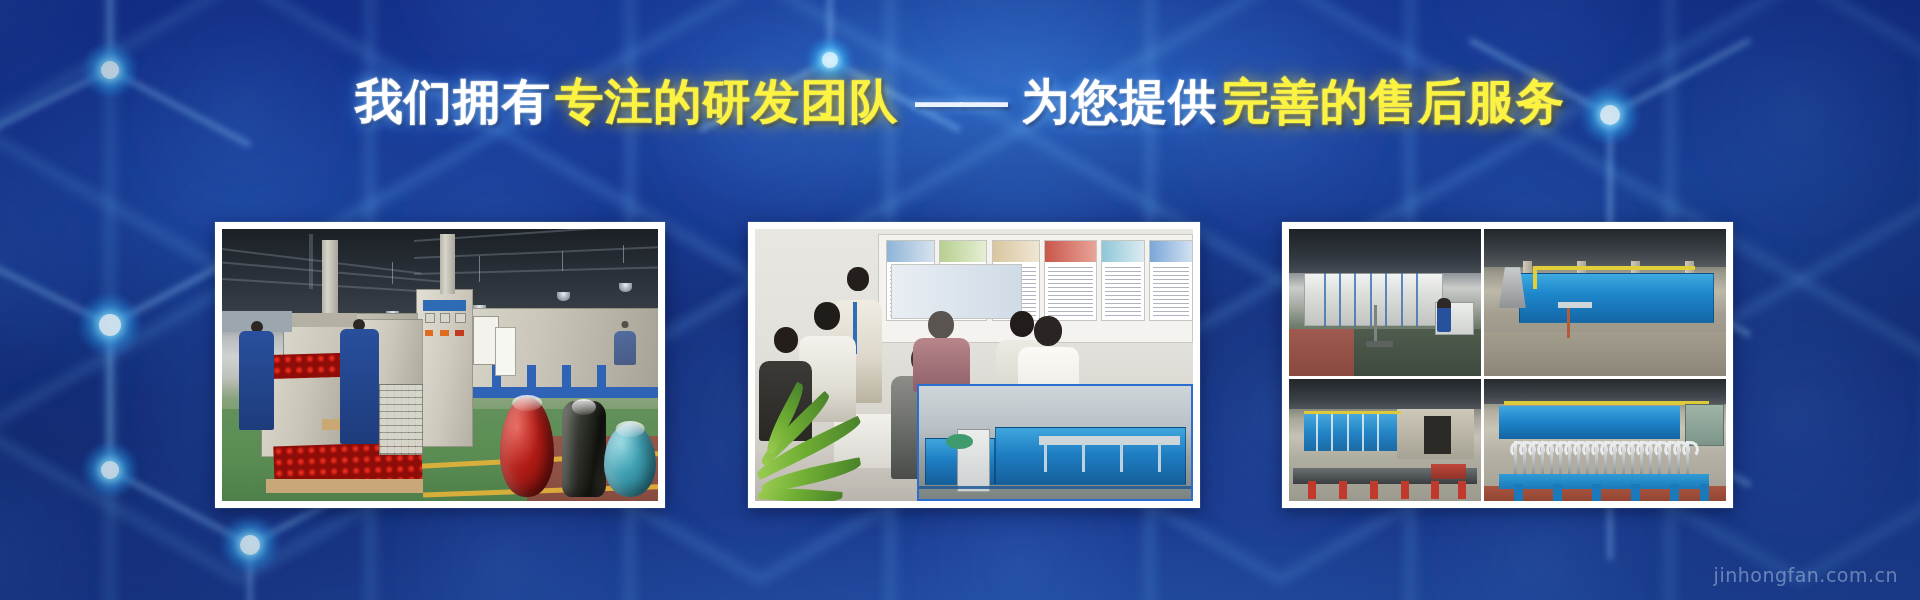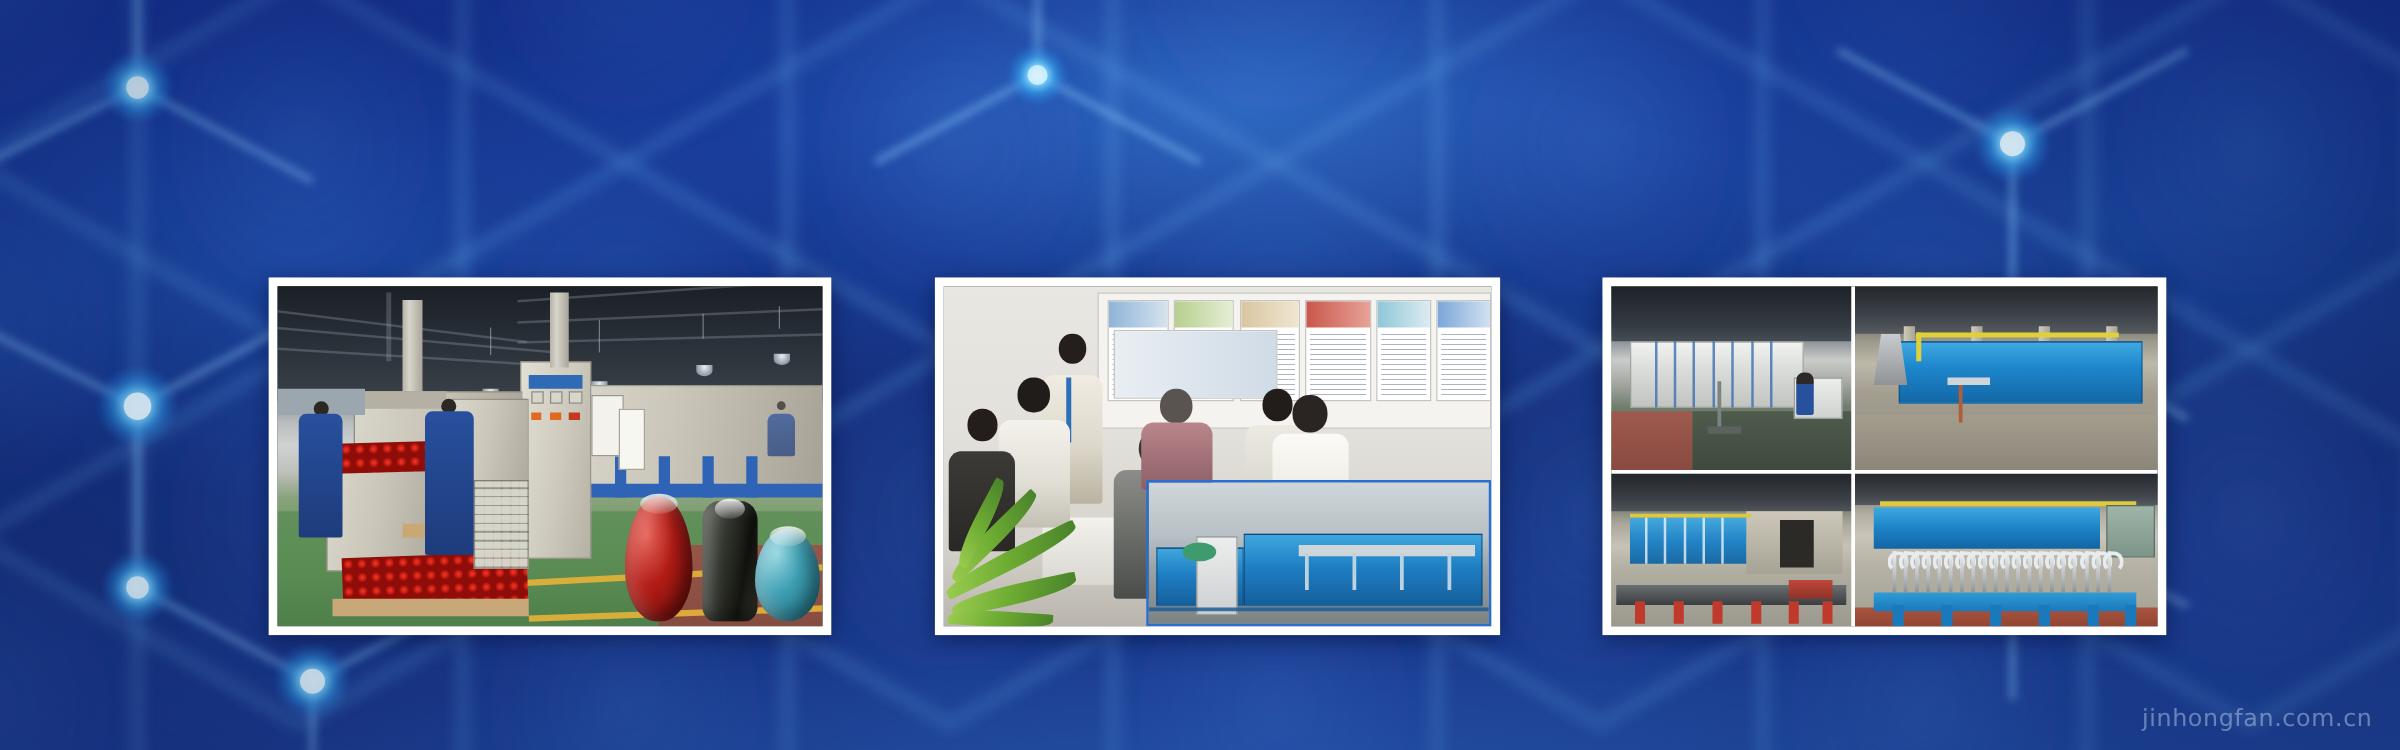"我们拥有 专注的研发团队 —— 为您提供 完善的售后服务" div.title-wrap { html: none -> <div> <span>我们拥有</span> <span>专注的研发团队</span> <span>——</span> <span>为您提供</span> <span>完善的售后服务</span> </div> }
